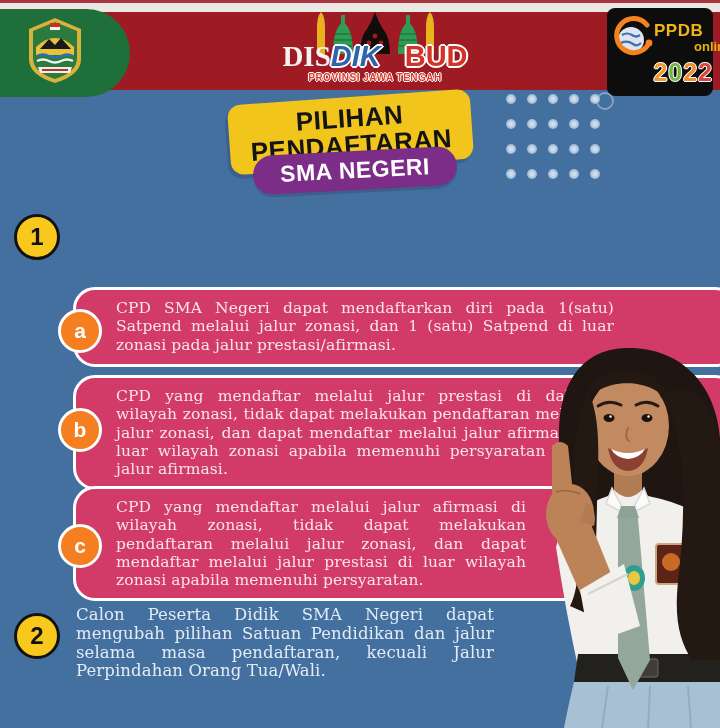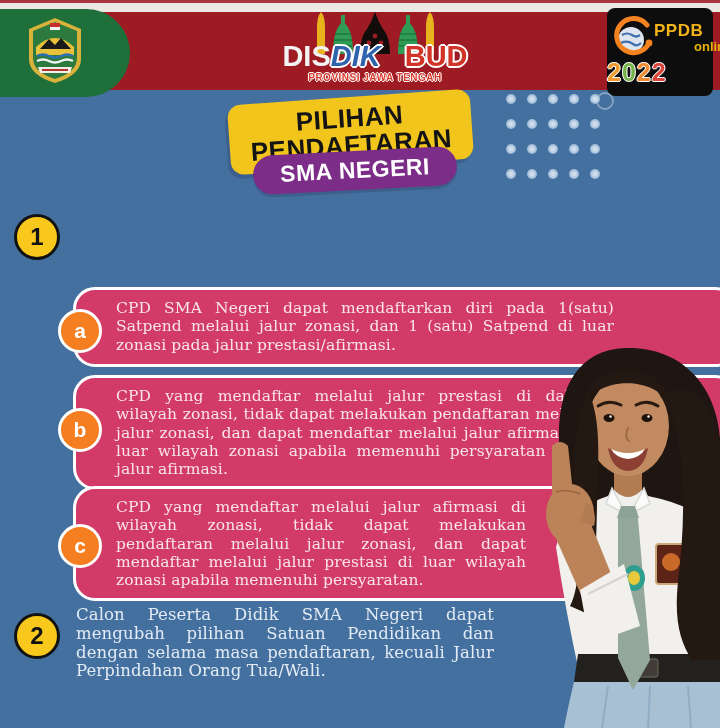"DIS" .agency-name .dis { font-family: none -> Liberation Serif, serif }
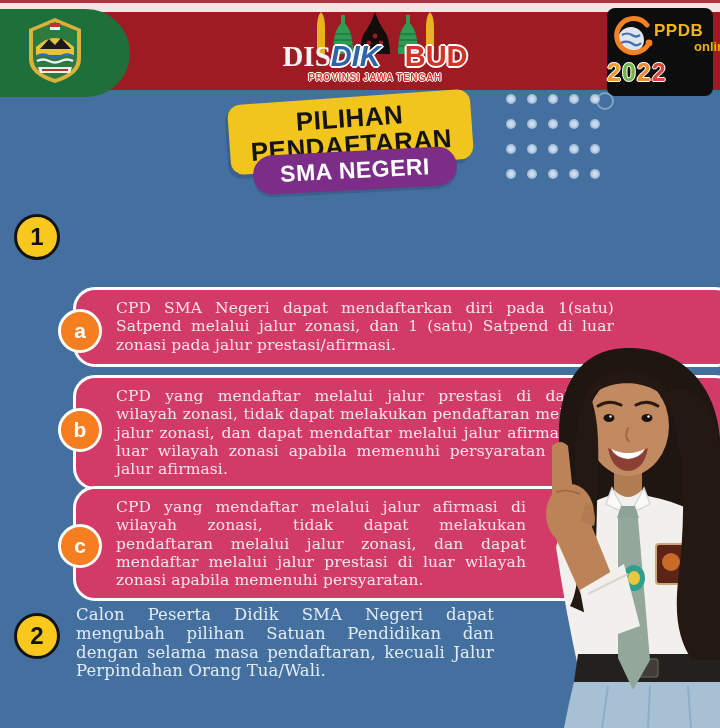"2022" .ppdb-year { text-align: left -> right }
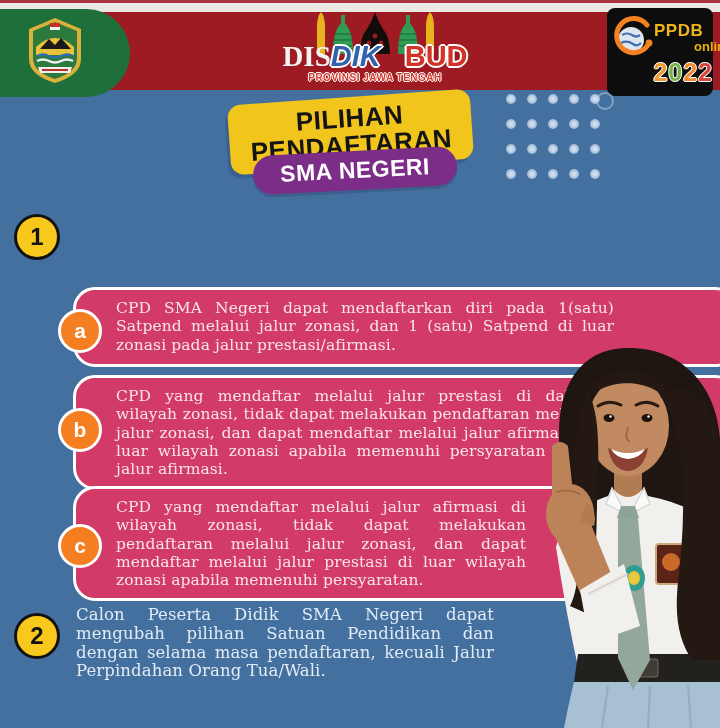"Calon Peserta Didik SMA Negeri" div.point-text { text: dengan -> jalur }
